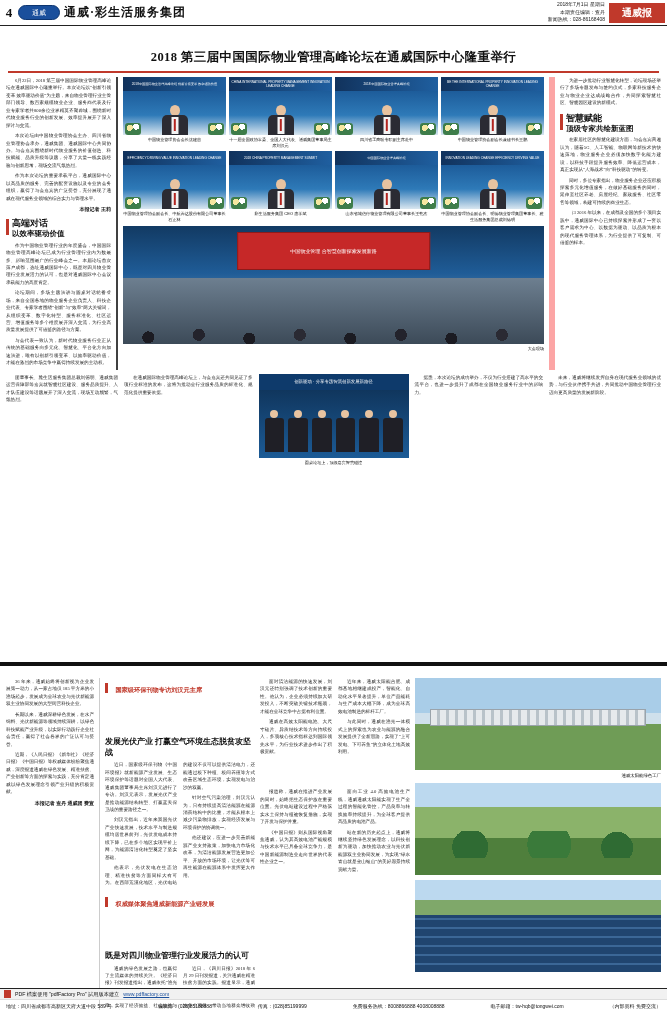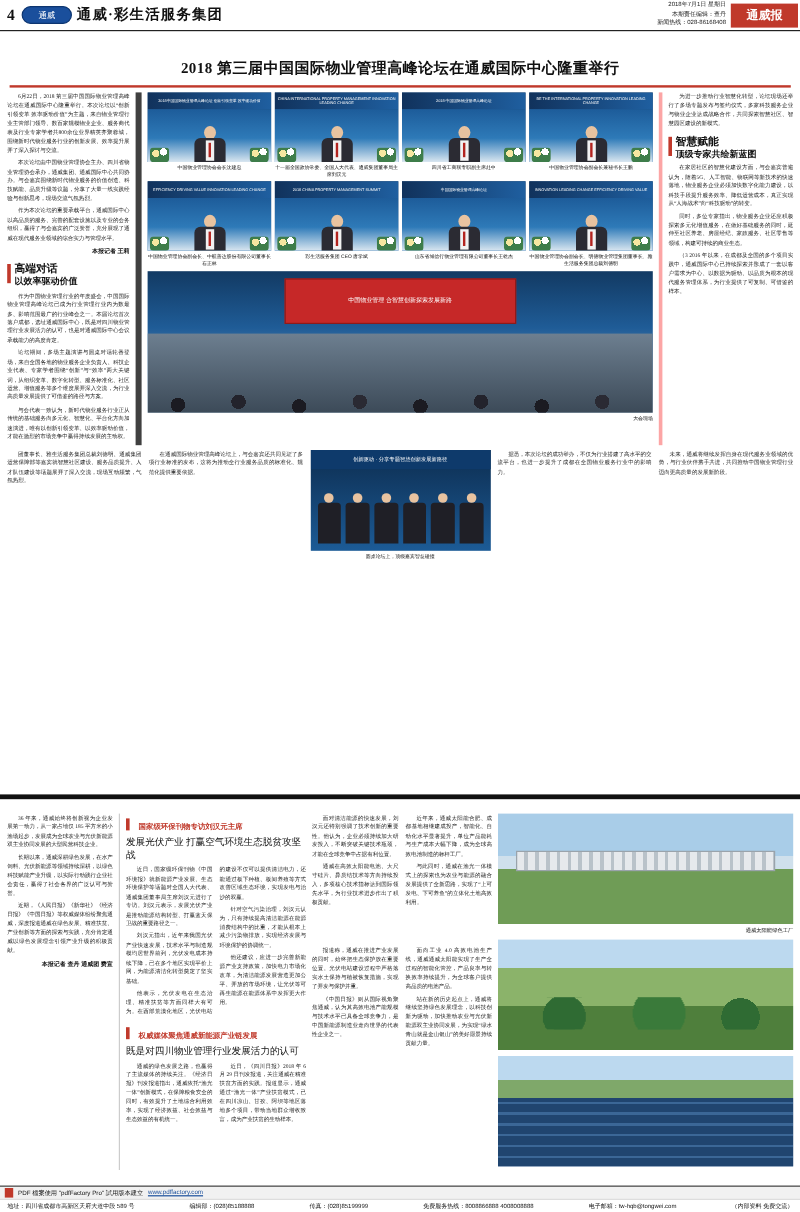"智慧赋能" .colA-right { border-left: 3px solid #fca5a5 -> 6px solid #fca5a5 }
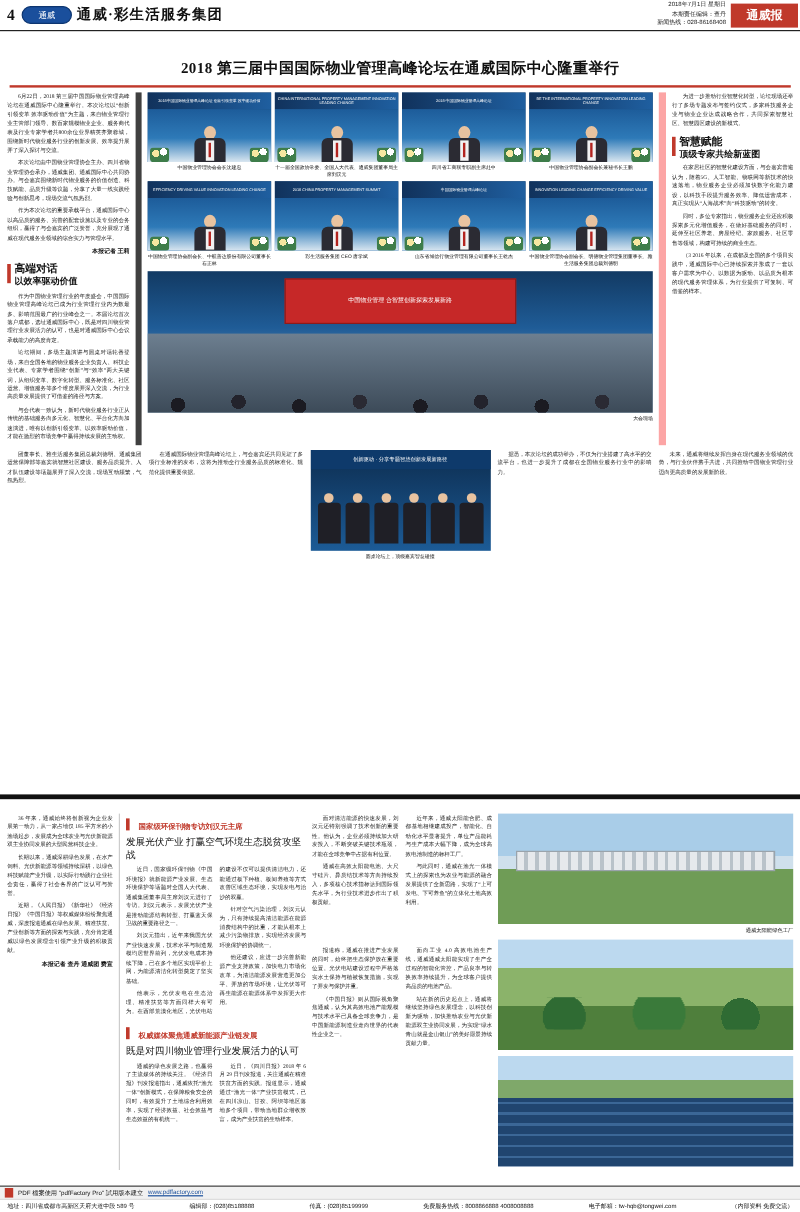"高端对话" .colA-left { border-right: 5px solid #404040 -> 2px solid #404040 }
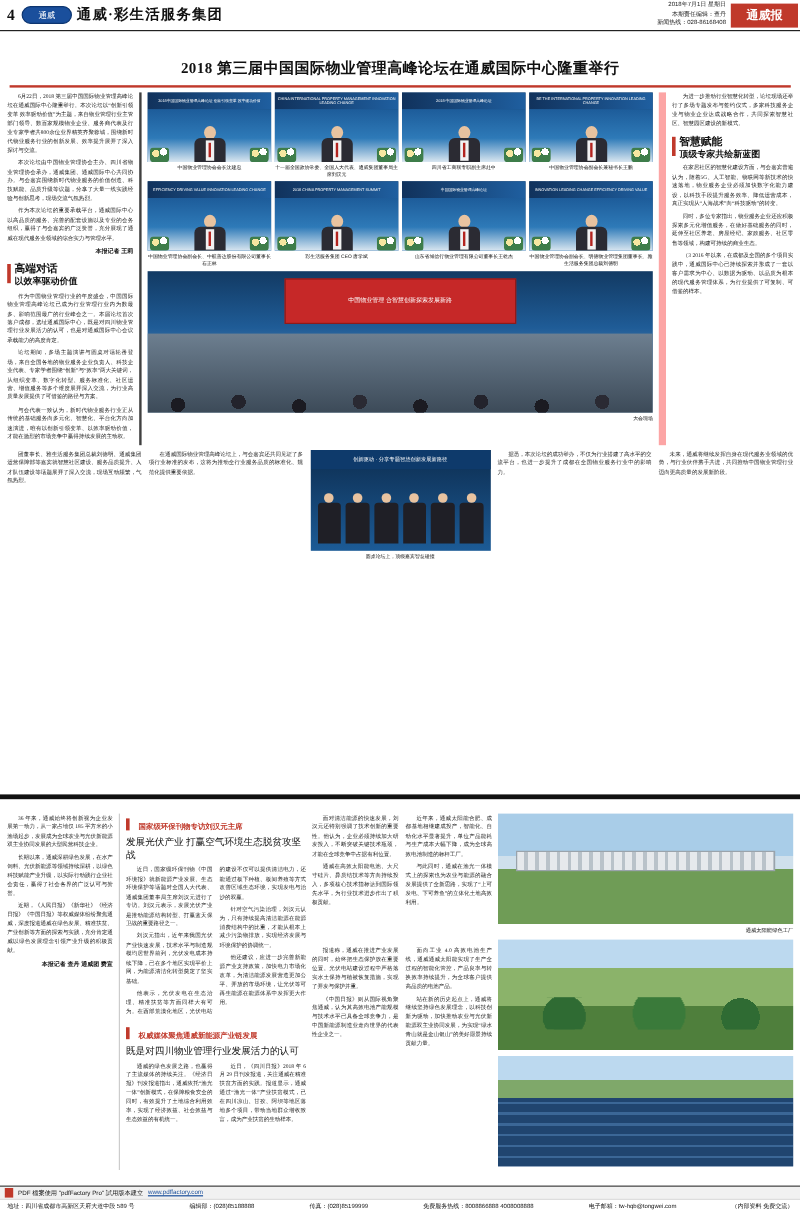"发展光伏产业 打赢空气环境生态脱贫攻坚战" .hl-black { font-weight: normal -> bold; margin-top: none -> 40px }
